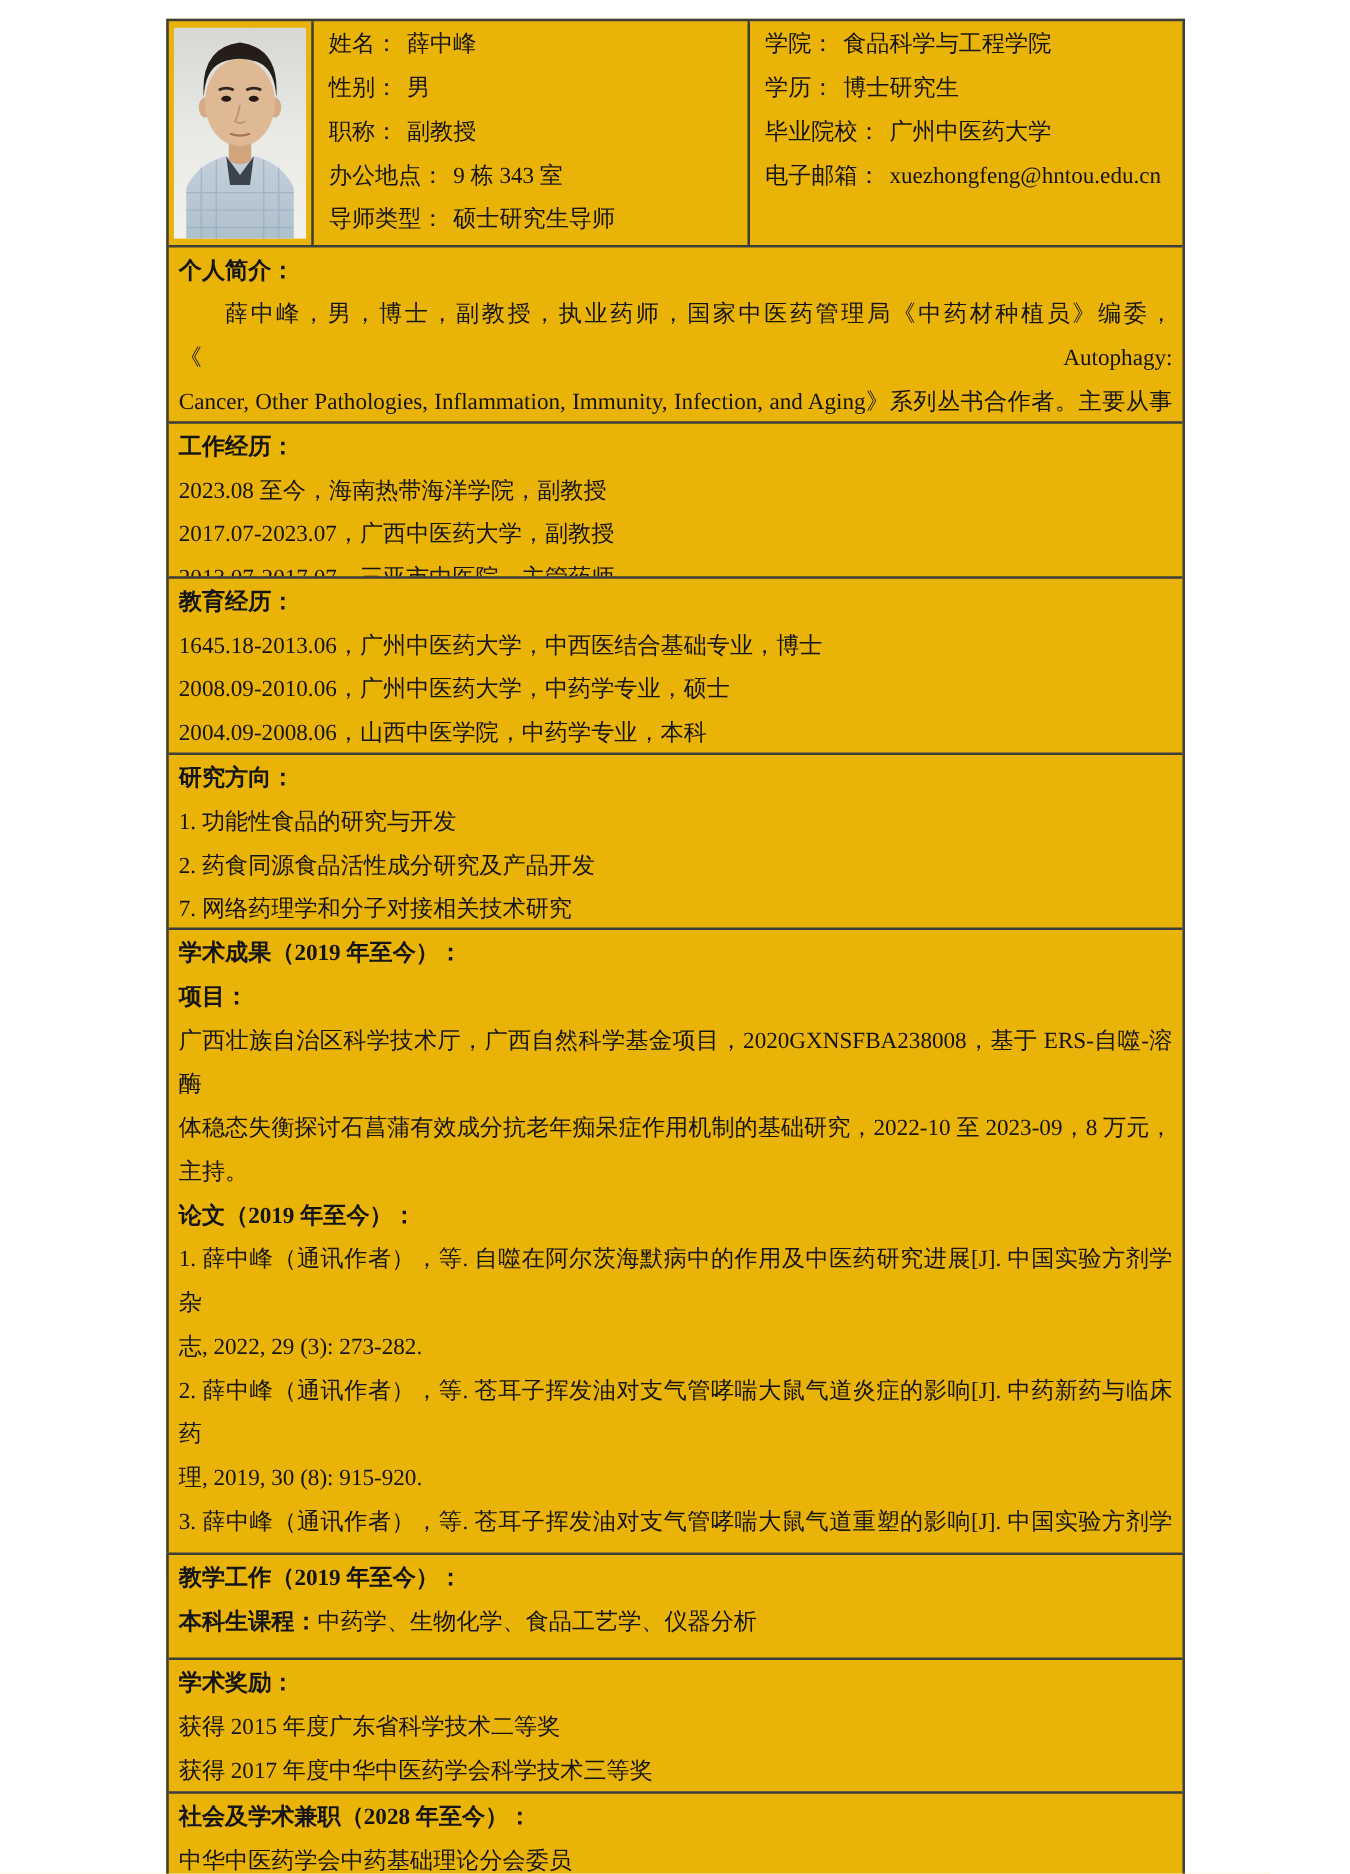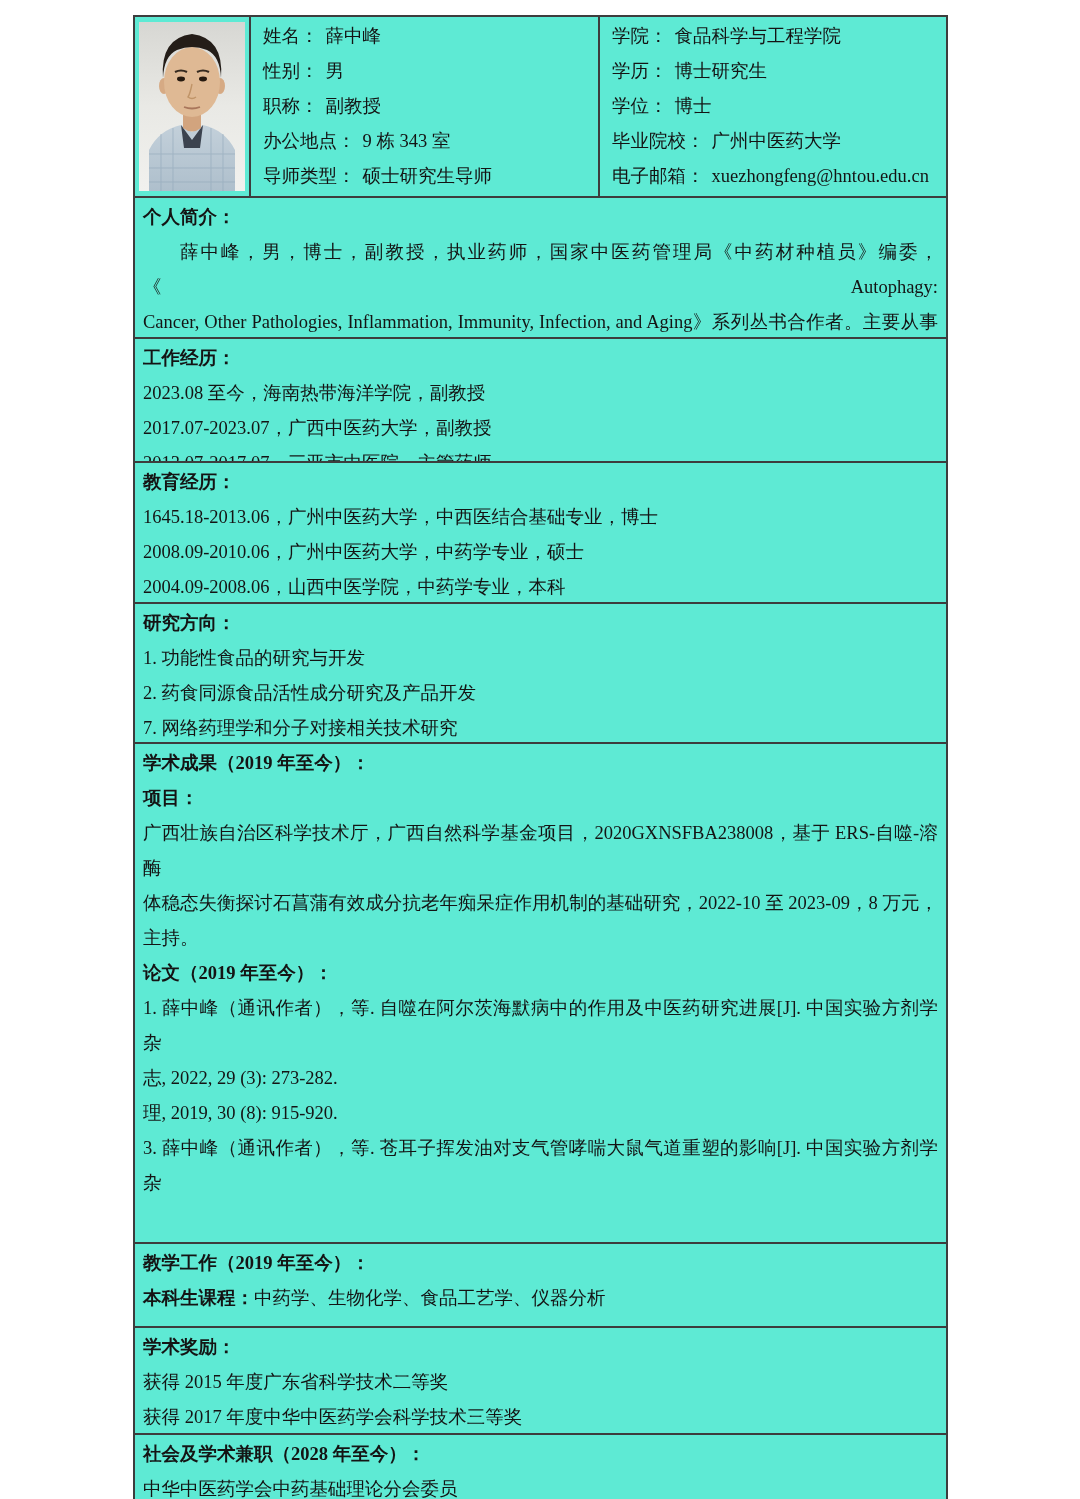"姓名： 薛中峰" .tbl { background: #5eead4 -> #eab308 }
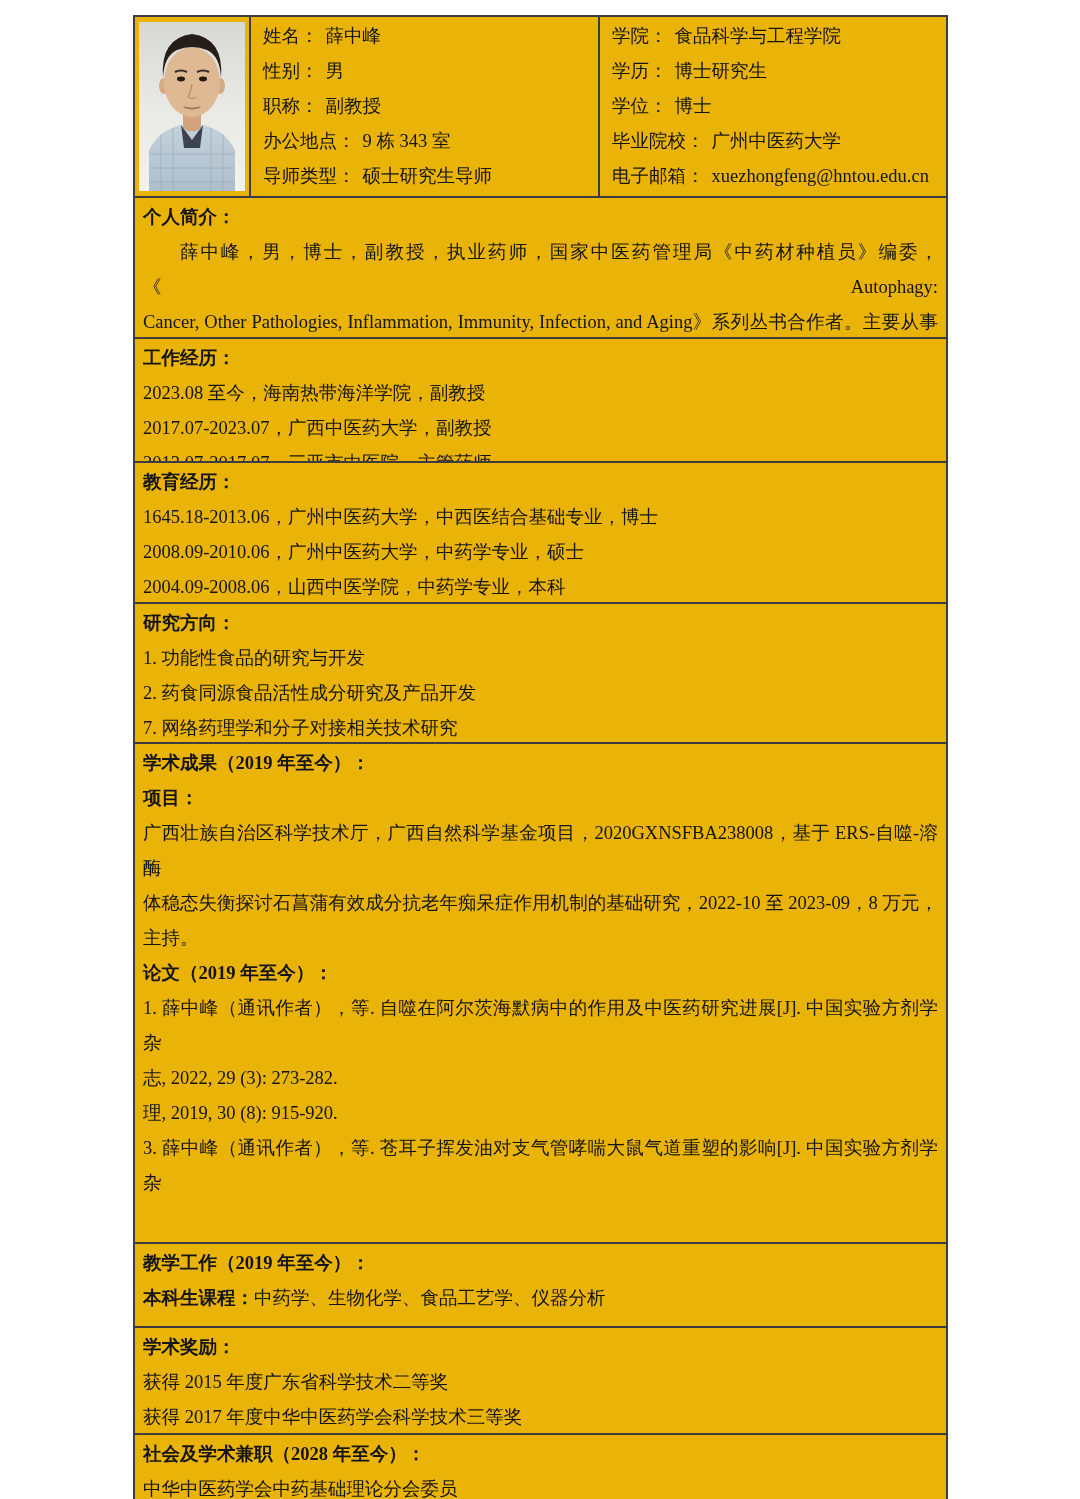"学位： 博士" div.frow { html: <div><span>学位：</span><span>博士</span></div> -> none }
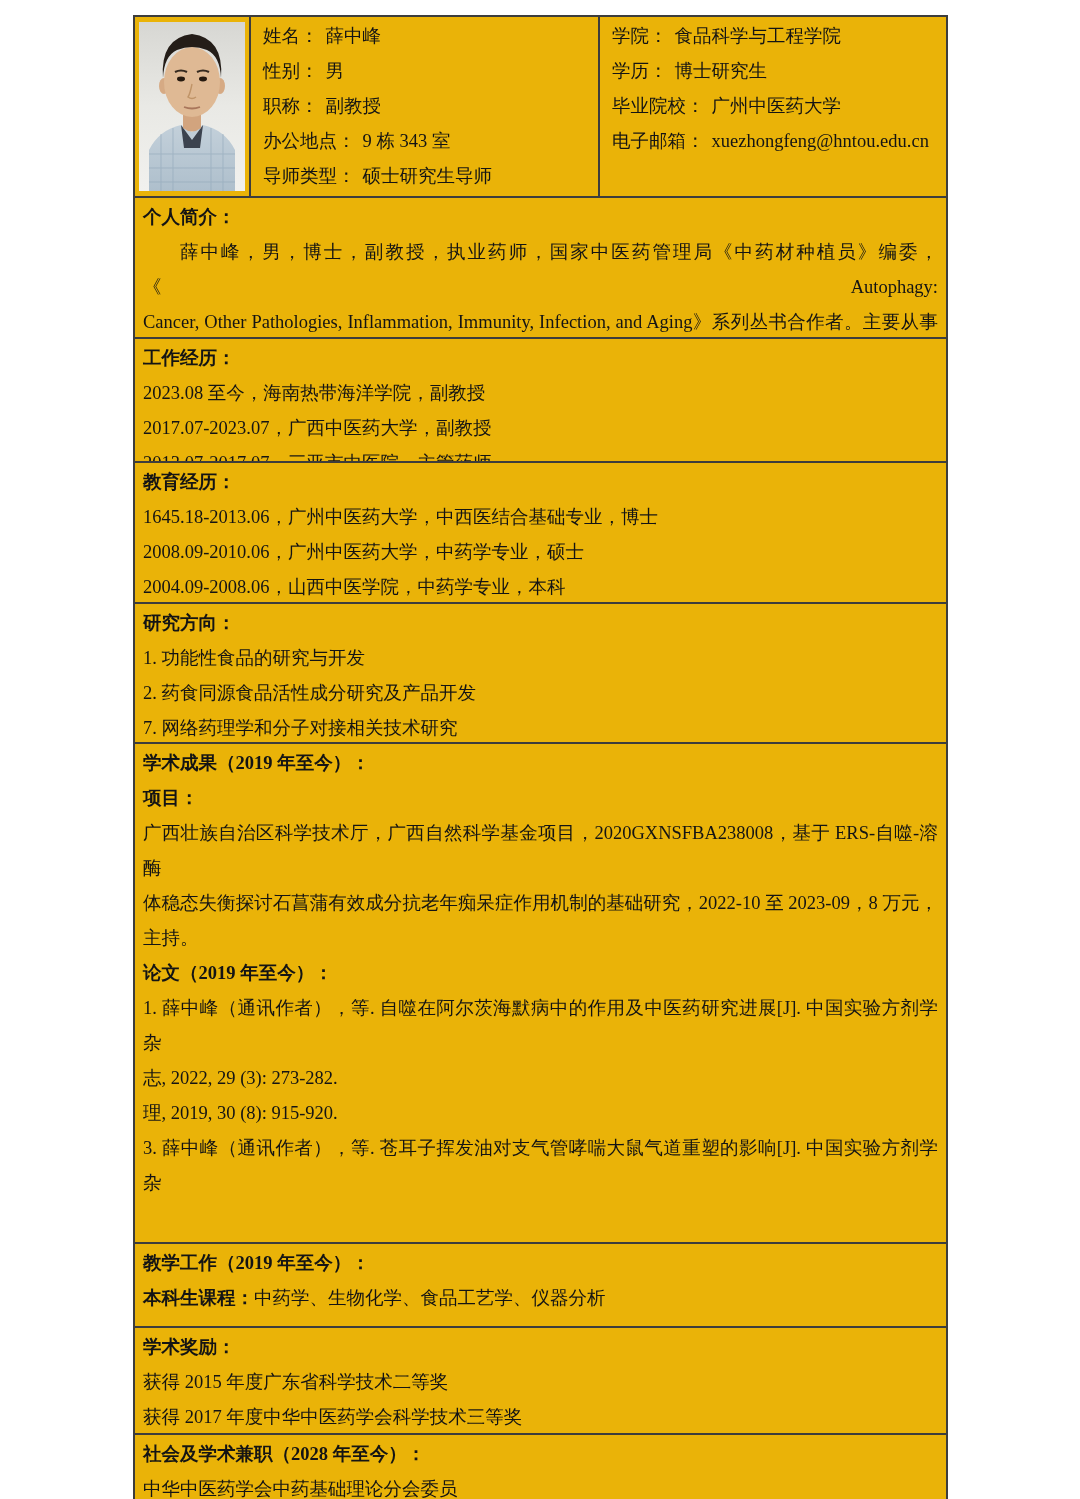"2. 薛中峰（通讯作者），等." div.line { html: none -> <div>2. 薛中峰（通讯作者），等. 苍耳子挥发油对支气管哮喘大鼠气道炎症的影响[J]. 中药新药与临床药</div> }
